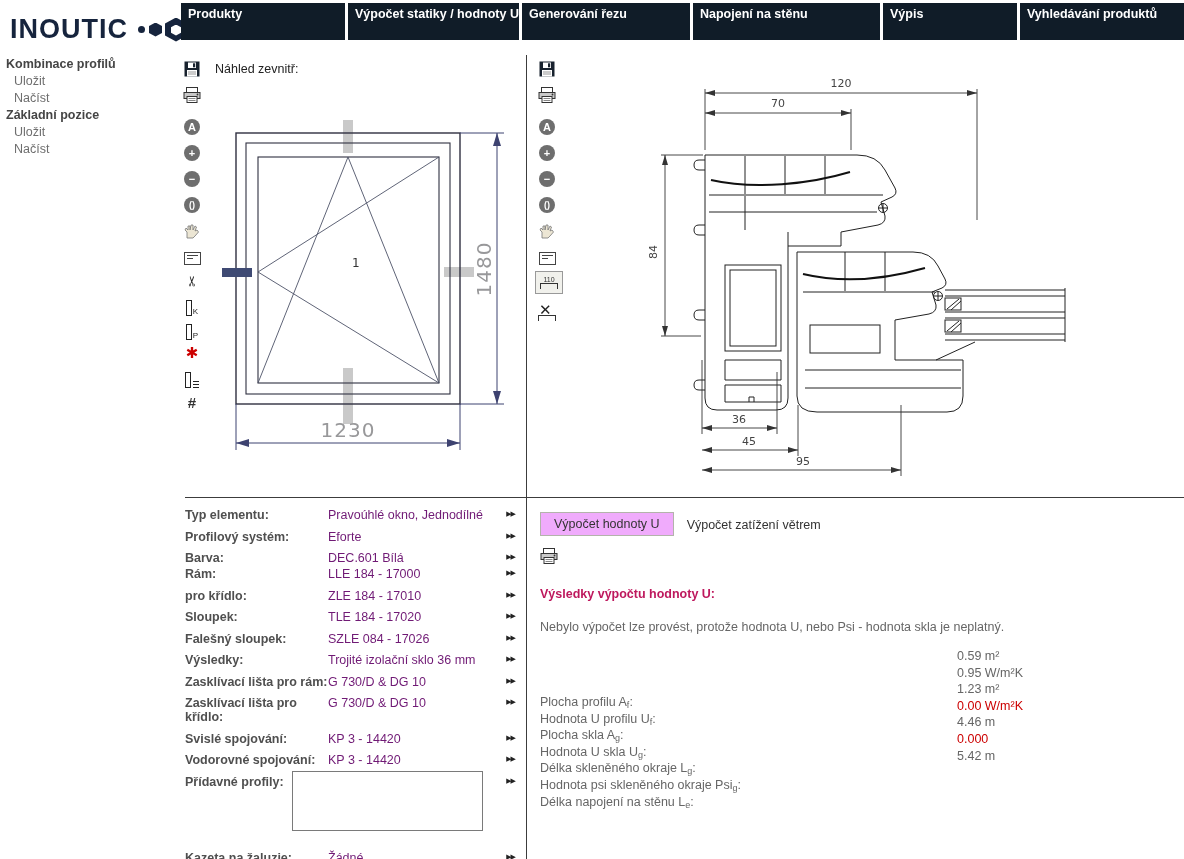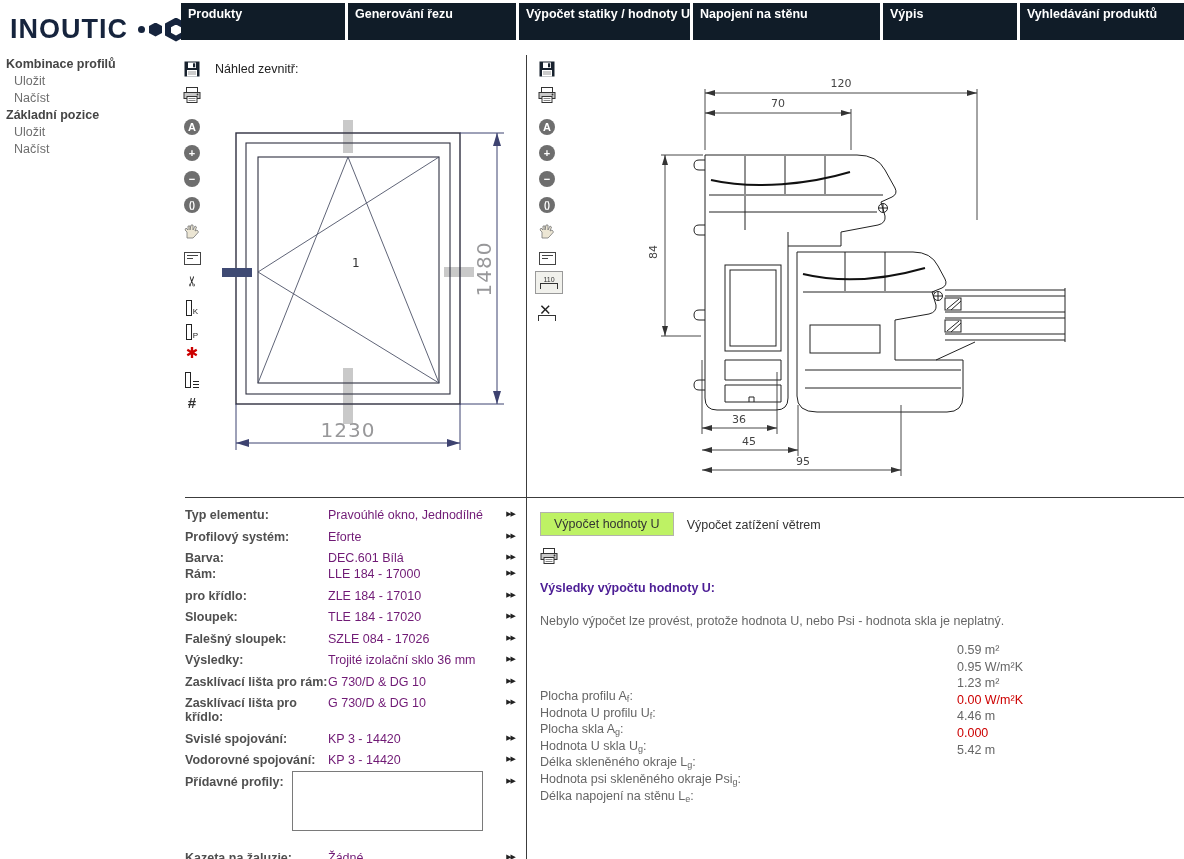"Generování řezu" div.menu-item { order: before "Výpočet statiky / hodnoty U" -> after "Výpočet statiky / hodnoty U" }
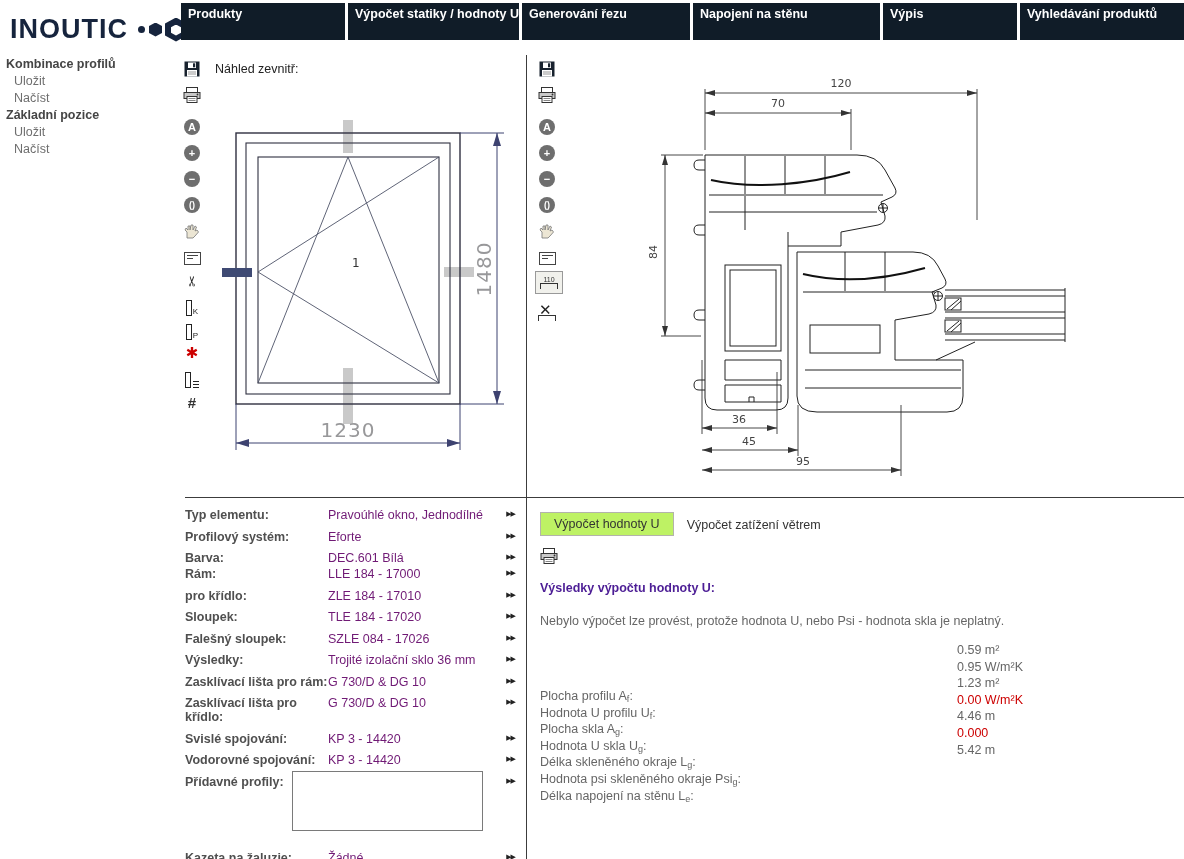"Výpočet hodnoty U" .tab.active { background: #bef264 -> #f0abfc }
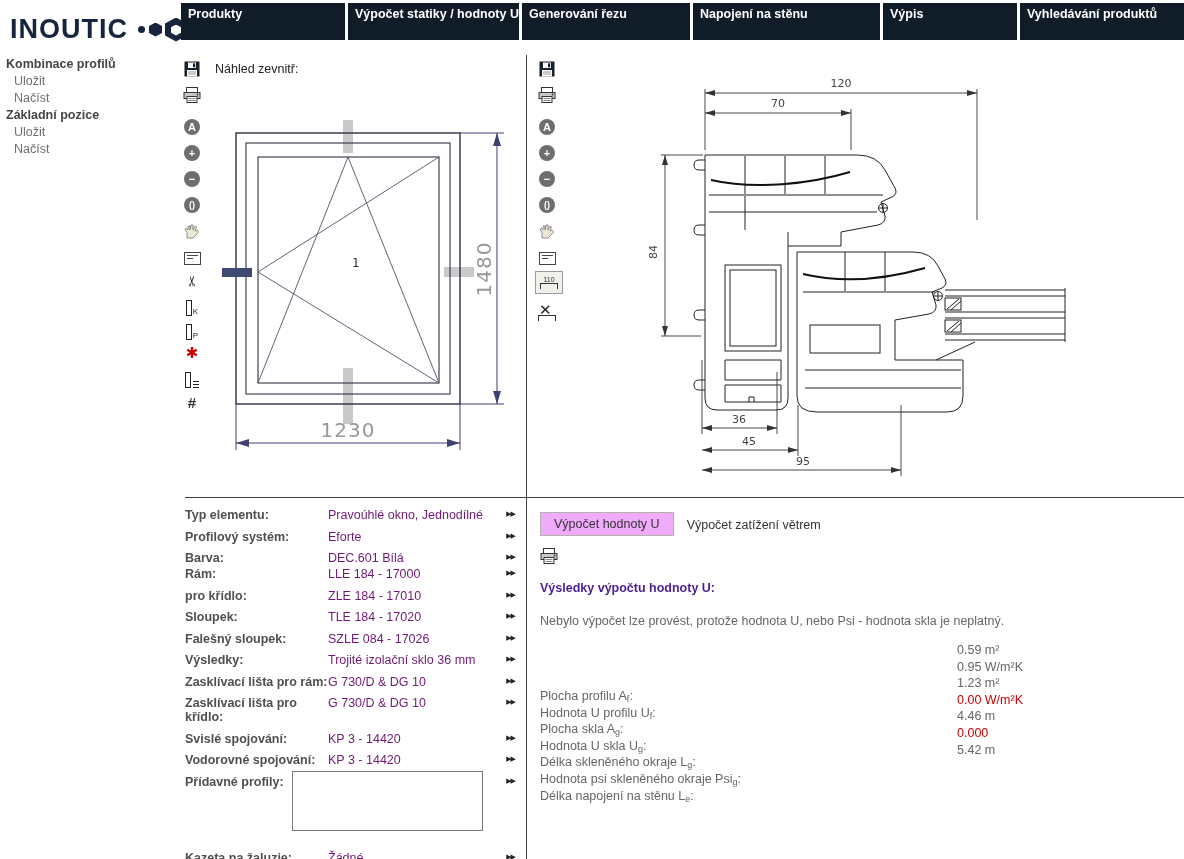"Výsledky výpočtu hodnoty U:" .r-heading { color: #4c1d95 -> #be185d; margin-top: 14px -> 20px }
